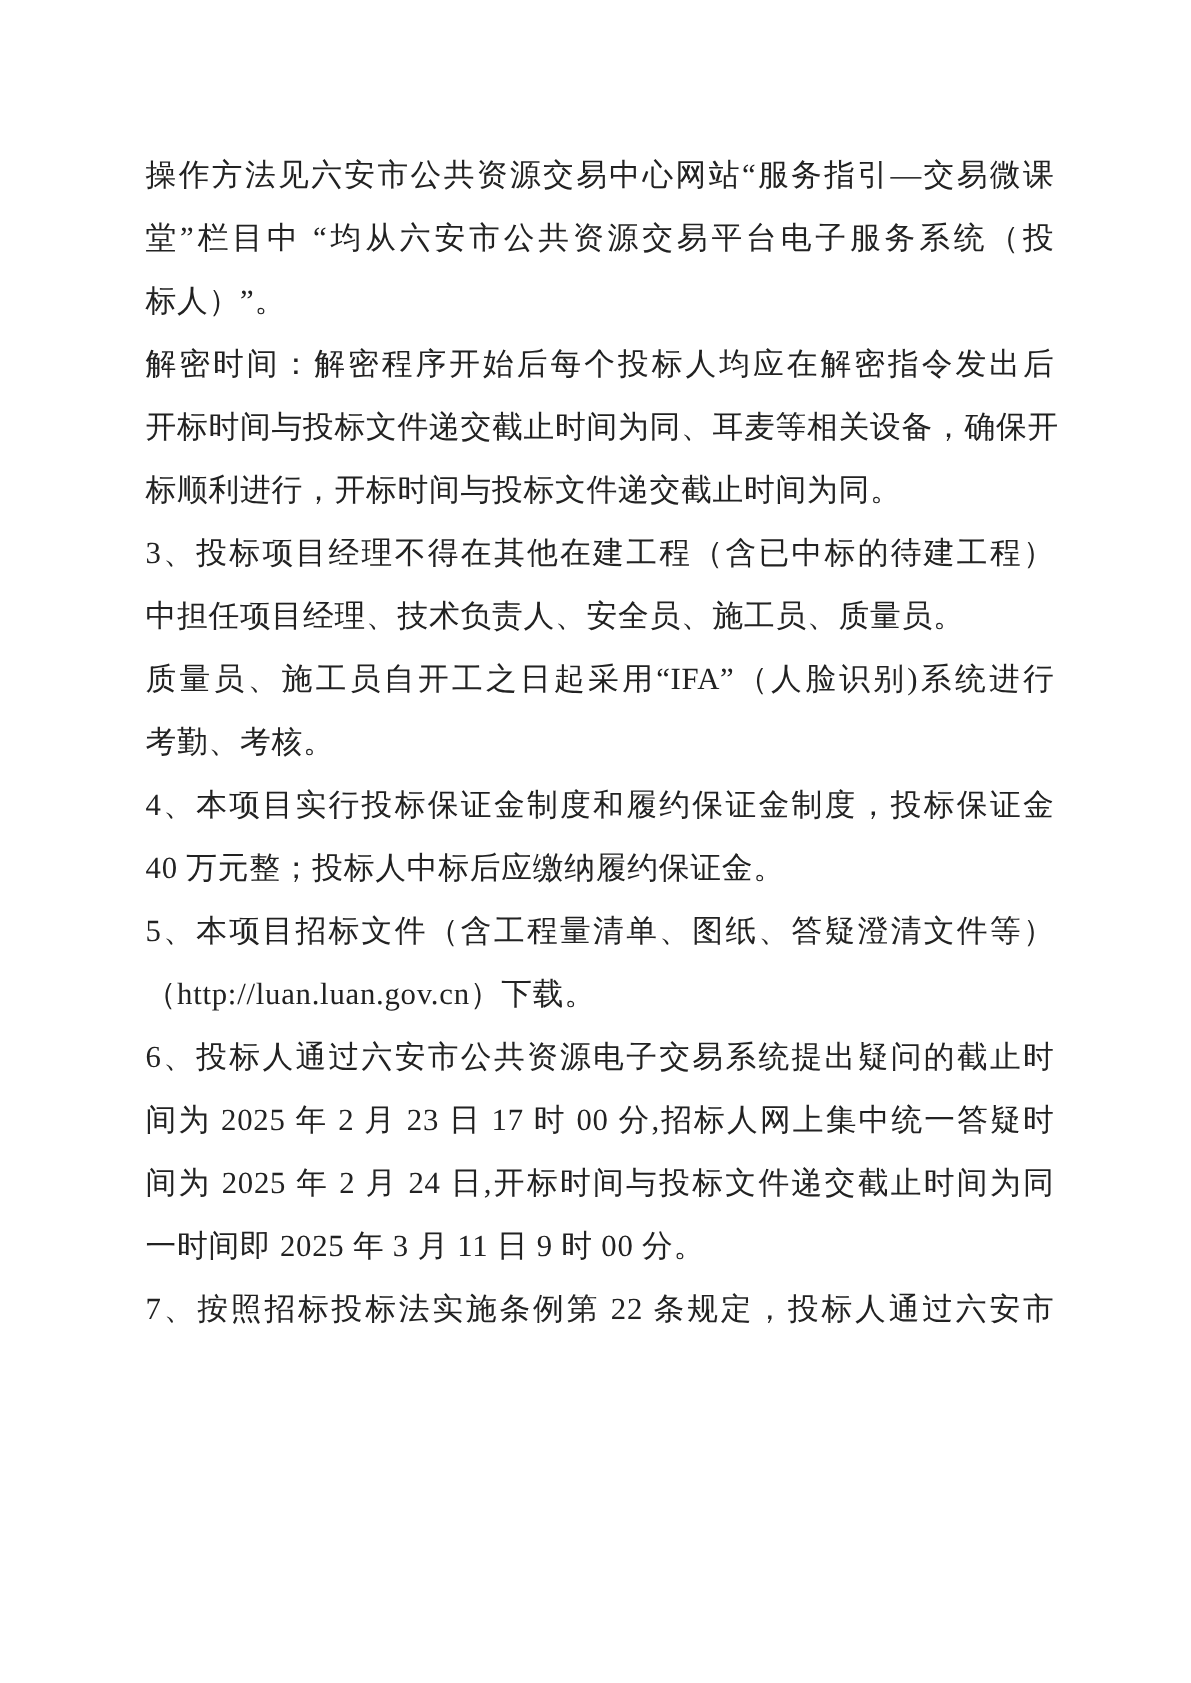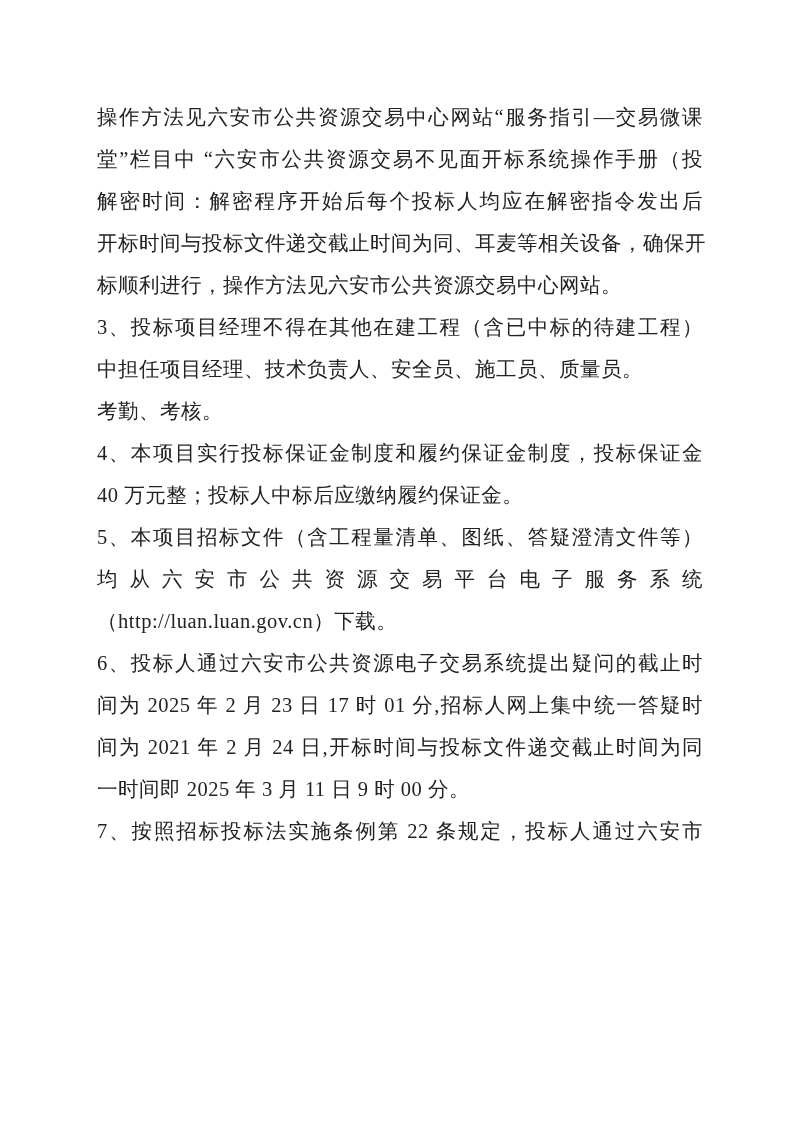"堂”栏目中 “六安市公共资源交易不见面开标系统操作手册（投" div.line { text: 六安市公共资源交易不见面开标系统操作手册 -> 均从六安市公共资源交易平台电子服务系统 }
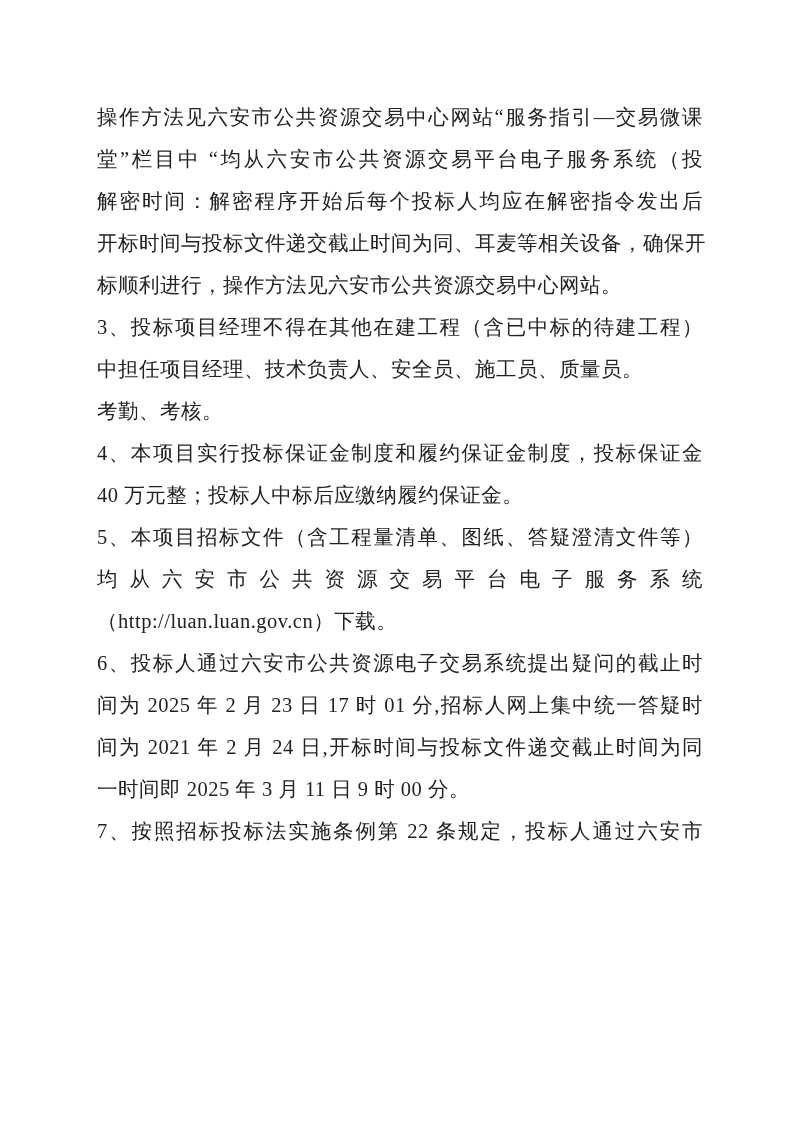"标人）”。" div.line { html: none -> <div>标人）”。</div> }
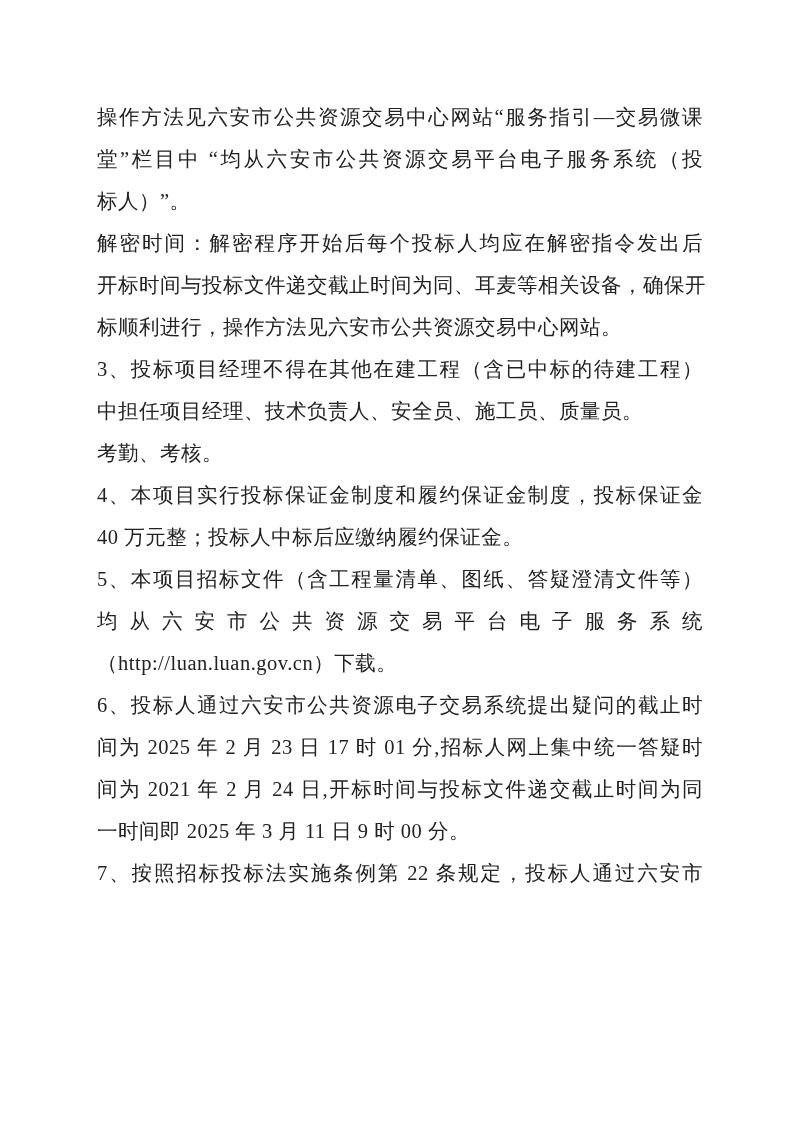"标顺利进行，操作方法见六安市公共资源交易中心网站。" div.line { text: 操作方法见六安市公共资源交易中心网站 -> 开标时间与投标文件递交截止时间为同 }
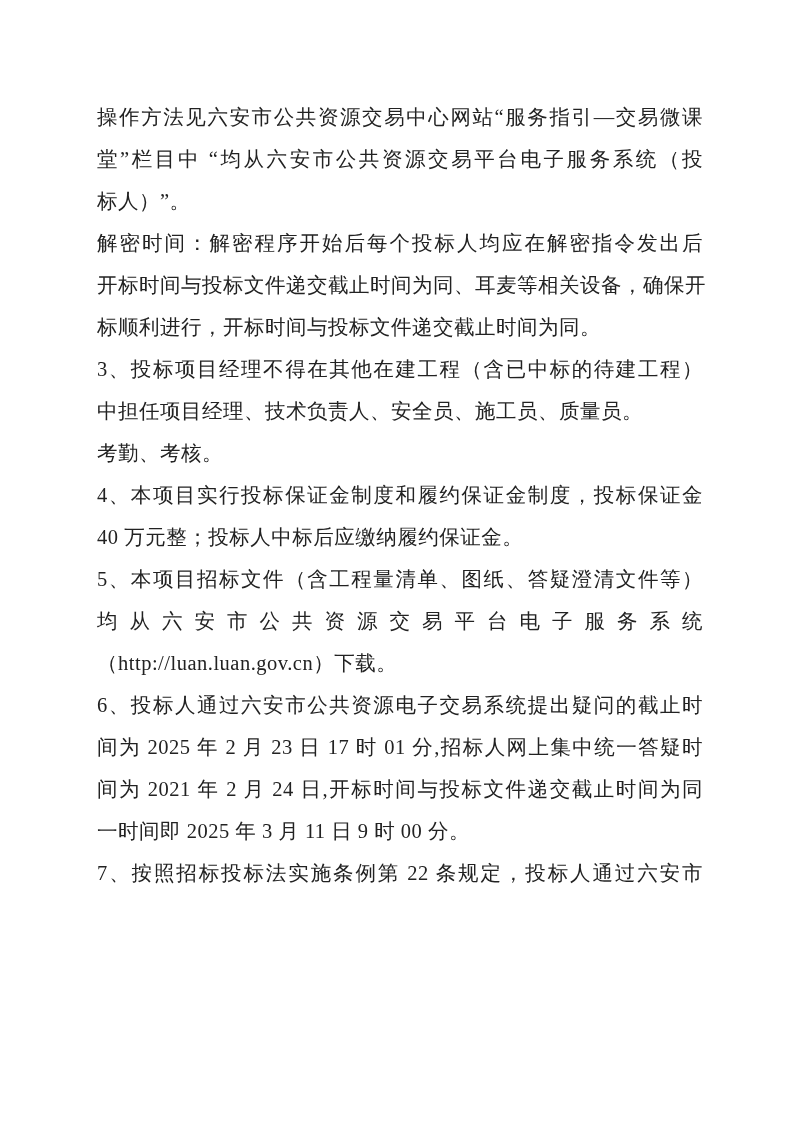"质量员、施工员自开工之日起采用“IFA”（人脸识别)系统进行" div.line { html: none -> <div>质量员、施工员自开工之日起采用“IFA”（人脸识别)系统进行</div> }
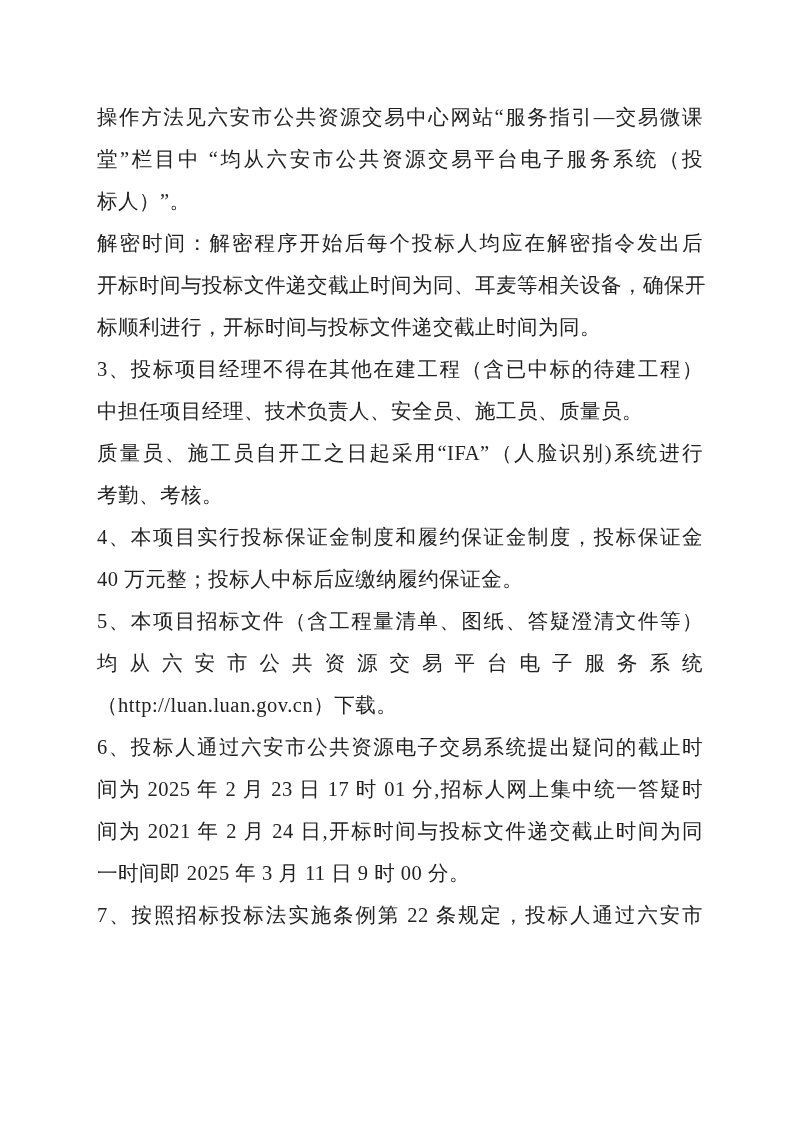"均从六安市公共资源交易平台电子服务系统" div.line { html: <div>均从六安市公共资源交易平台电子服务系统</div> -> none }
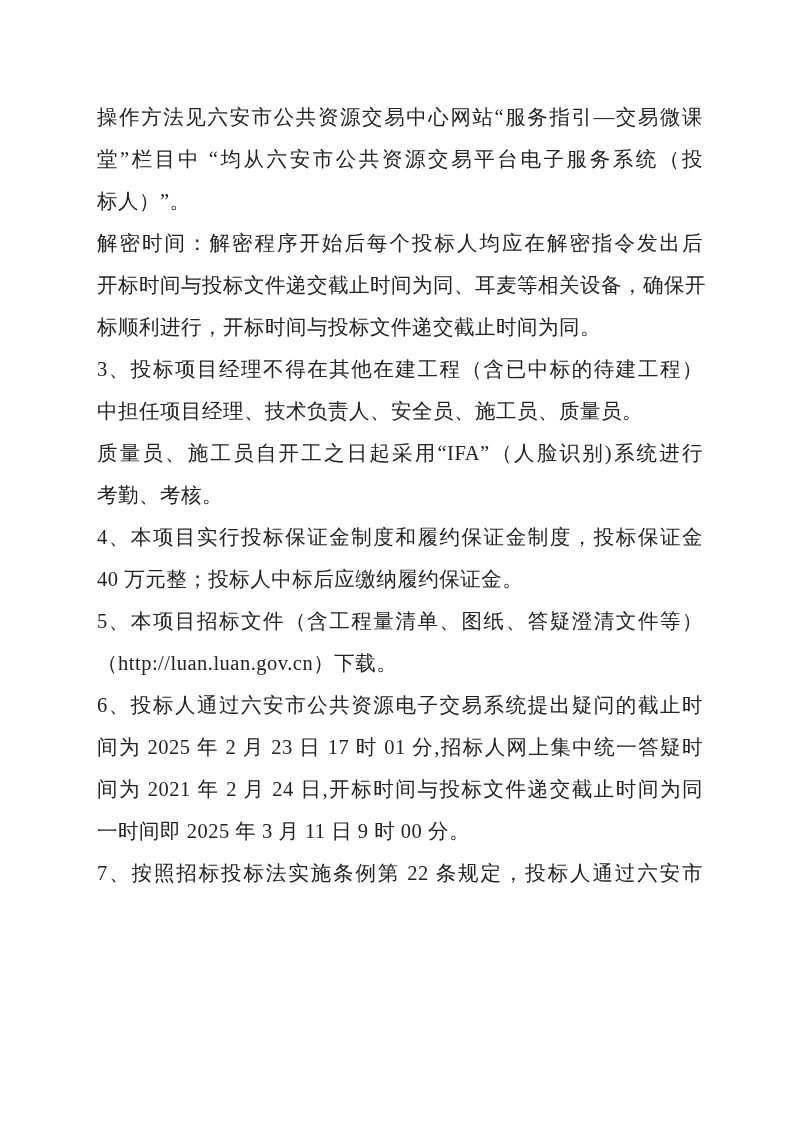"间为 2025 年 2 月" div.line { text: 01 -> 00 }
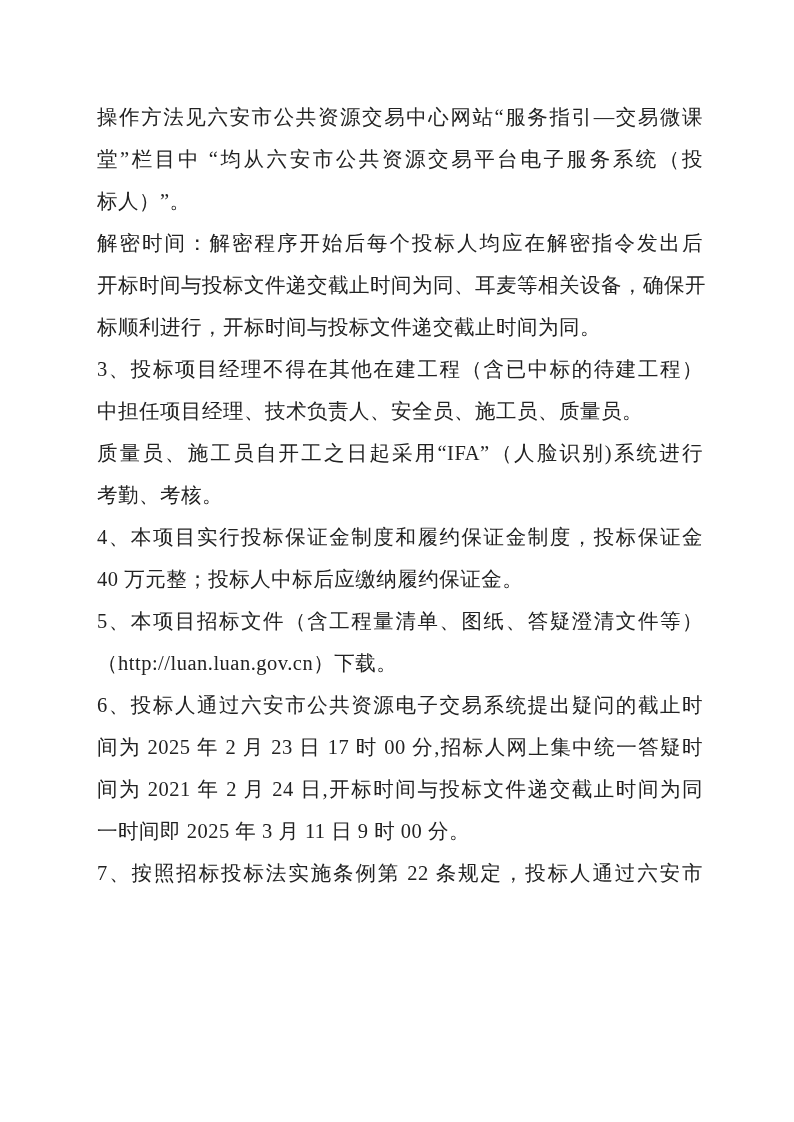"间为 2021 年 2 月" div.line { text: 2021 -> 2025 }
